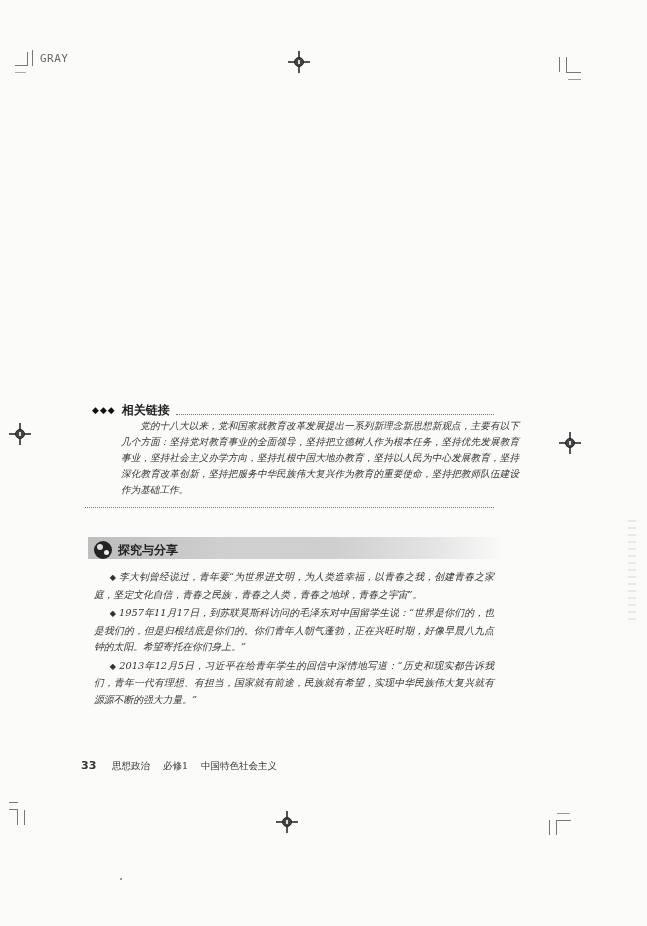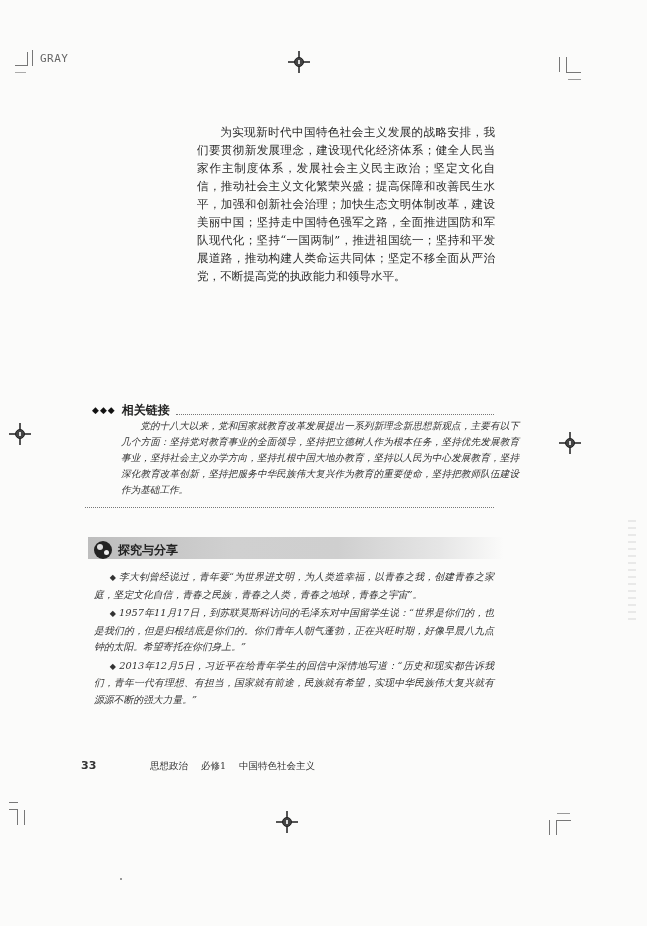"为实现新时代中国特色社会主义发展的战略安排，我们要贯彻新发展理念，建设现代化经济" p { html: <p>为实现新时代中国特色社会主义发展的战略安排，我们要贯彻新发展理念，建设现代化经济体系；健全人民当家作主制度体系，发展社会主义民主政治；坚定文化自信，推动社会主义文化繁荣兴盛；提高保障和改善民生水平，加强和创新社会治理；加快生态文明体制改革，建设美丽中国；坚持走中国特色强军之路，全面推进国防和军队现代化；坚持“一国两制”，推进祖国统一；坚持和平发展道路，推动构建人类命运共同体；坚定不移全面从严治党，不断提高党的执政能力和领导水平。</p> -> none }
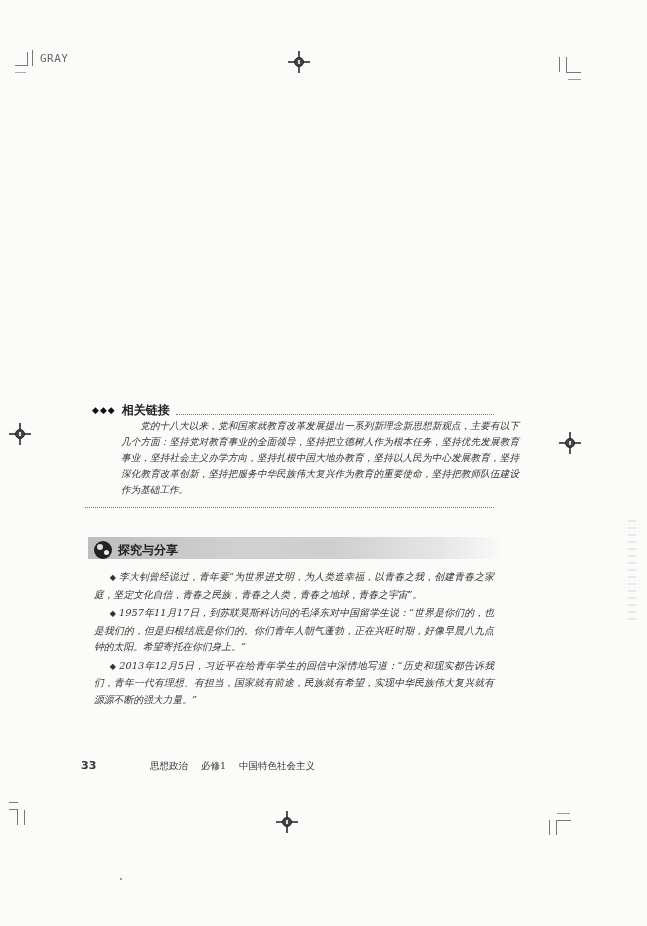"思想政治 必修1 中国特色社会主义" .footer-title { margin-left: 38px -> none }
